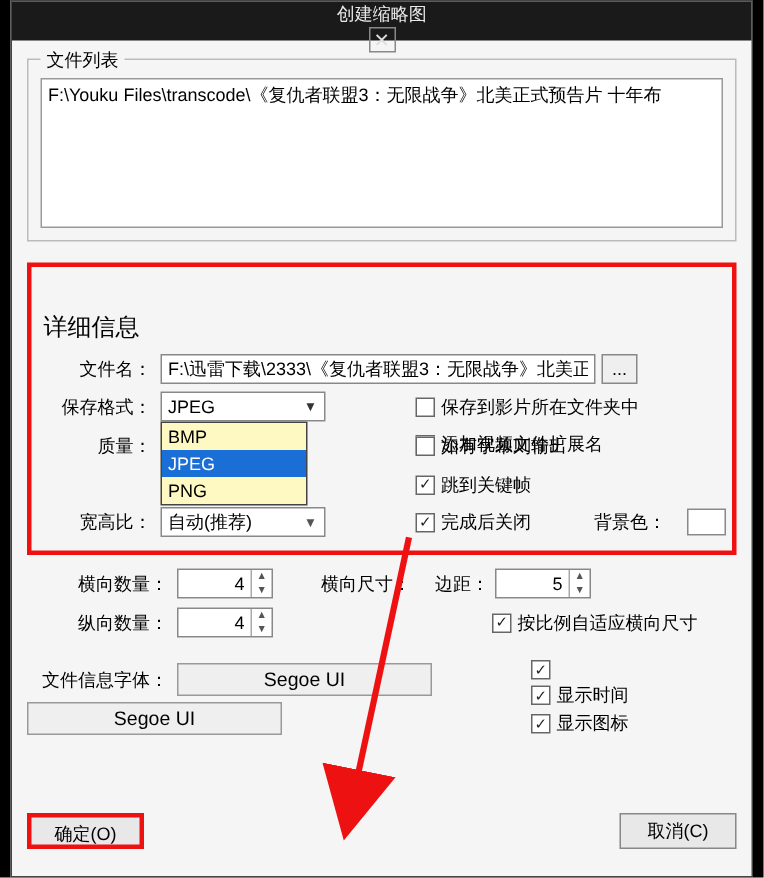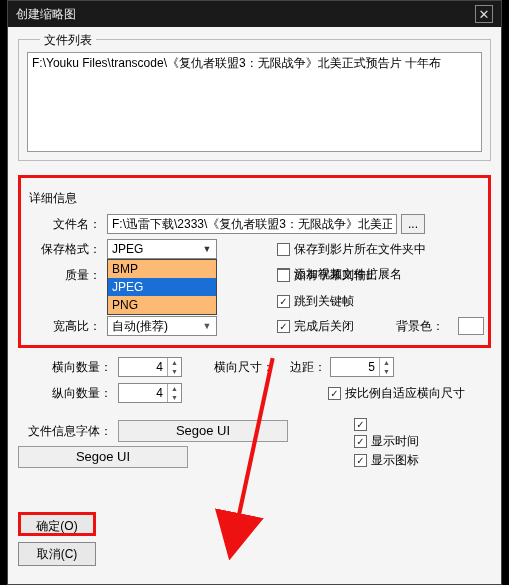"创建缩略图" .titlebar { flex-direction: none -> column }
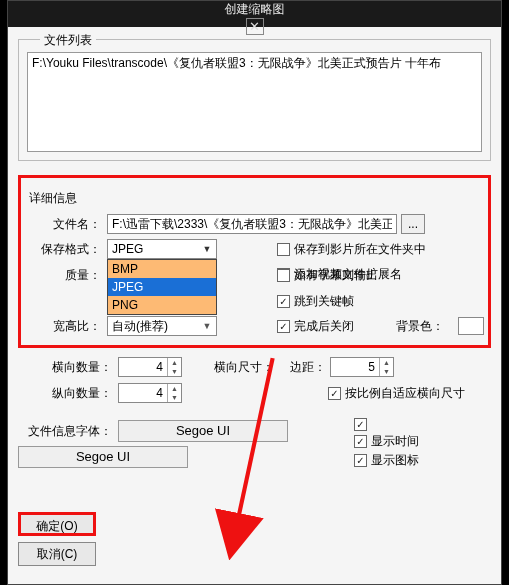"文件列表" .group-legend { left: 21px -> 8px }
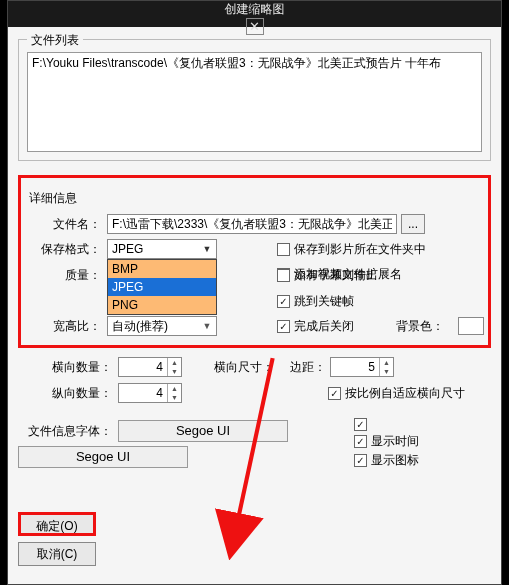"详细信息" .detail-legend { font-size: 12px -> 16px; margin-top: none -> 18px }
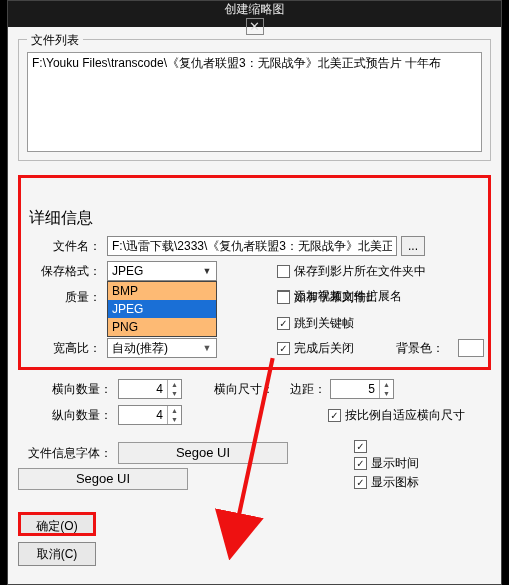"BMP" .dropdown { background: #fdba74 -> #fef9c3; width: 110px -> 98px }
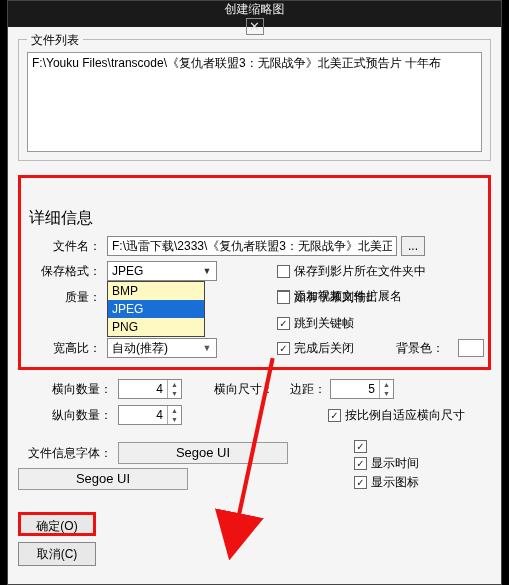"确定(O)" .btnbar { flex-direction: column -> none }
